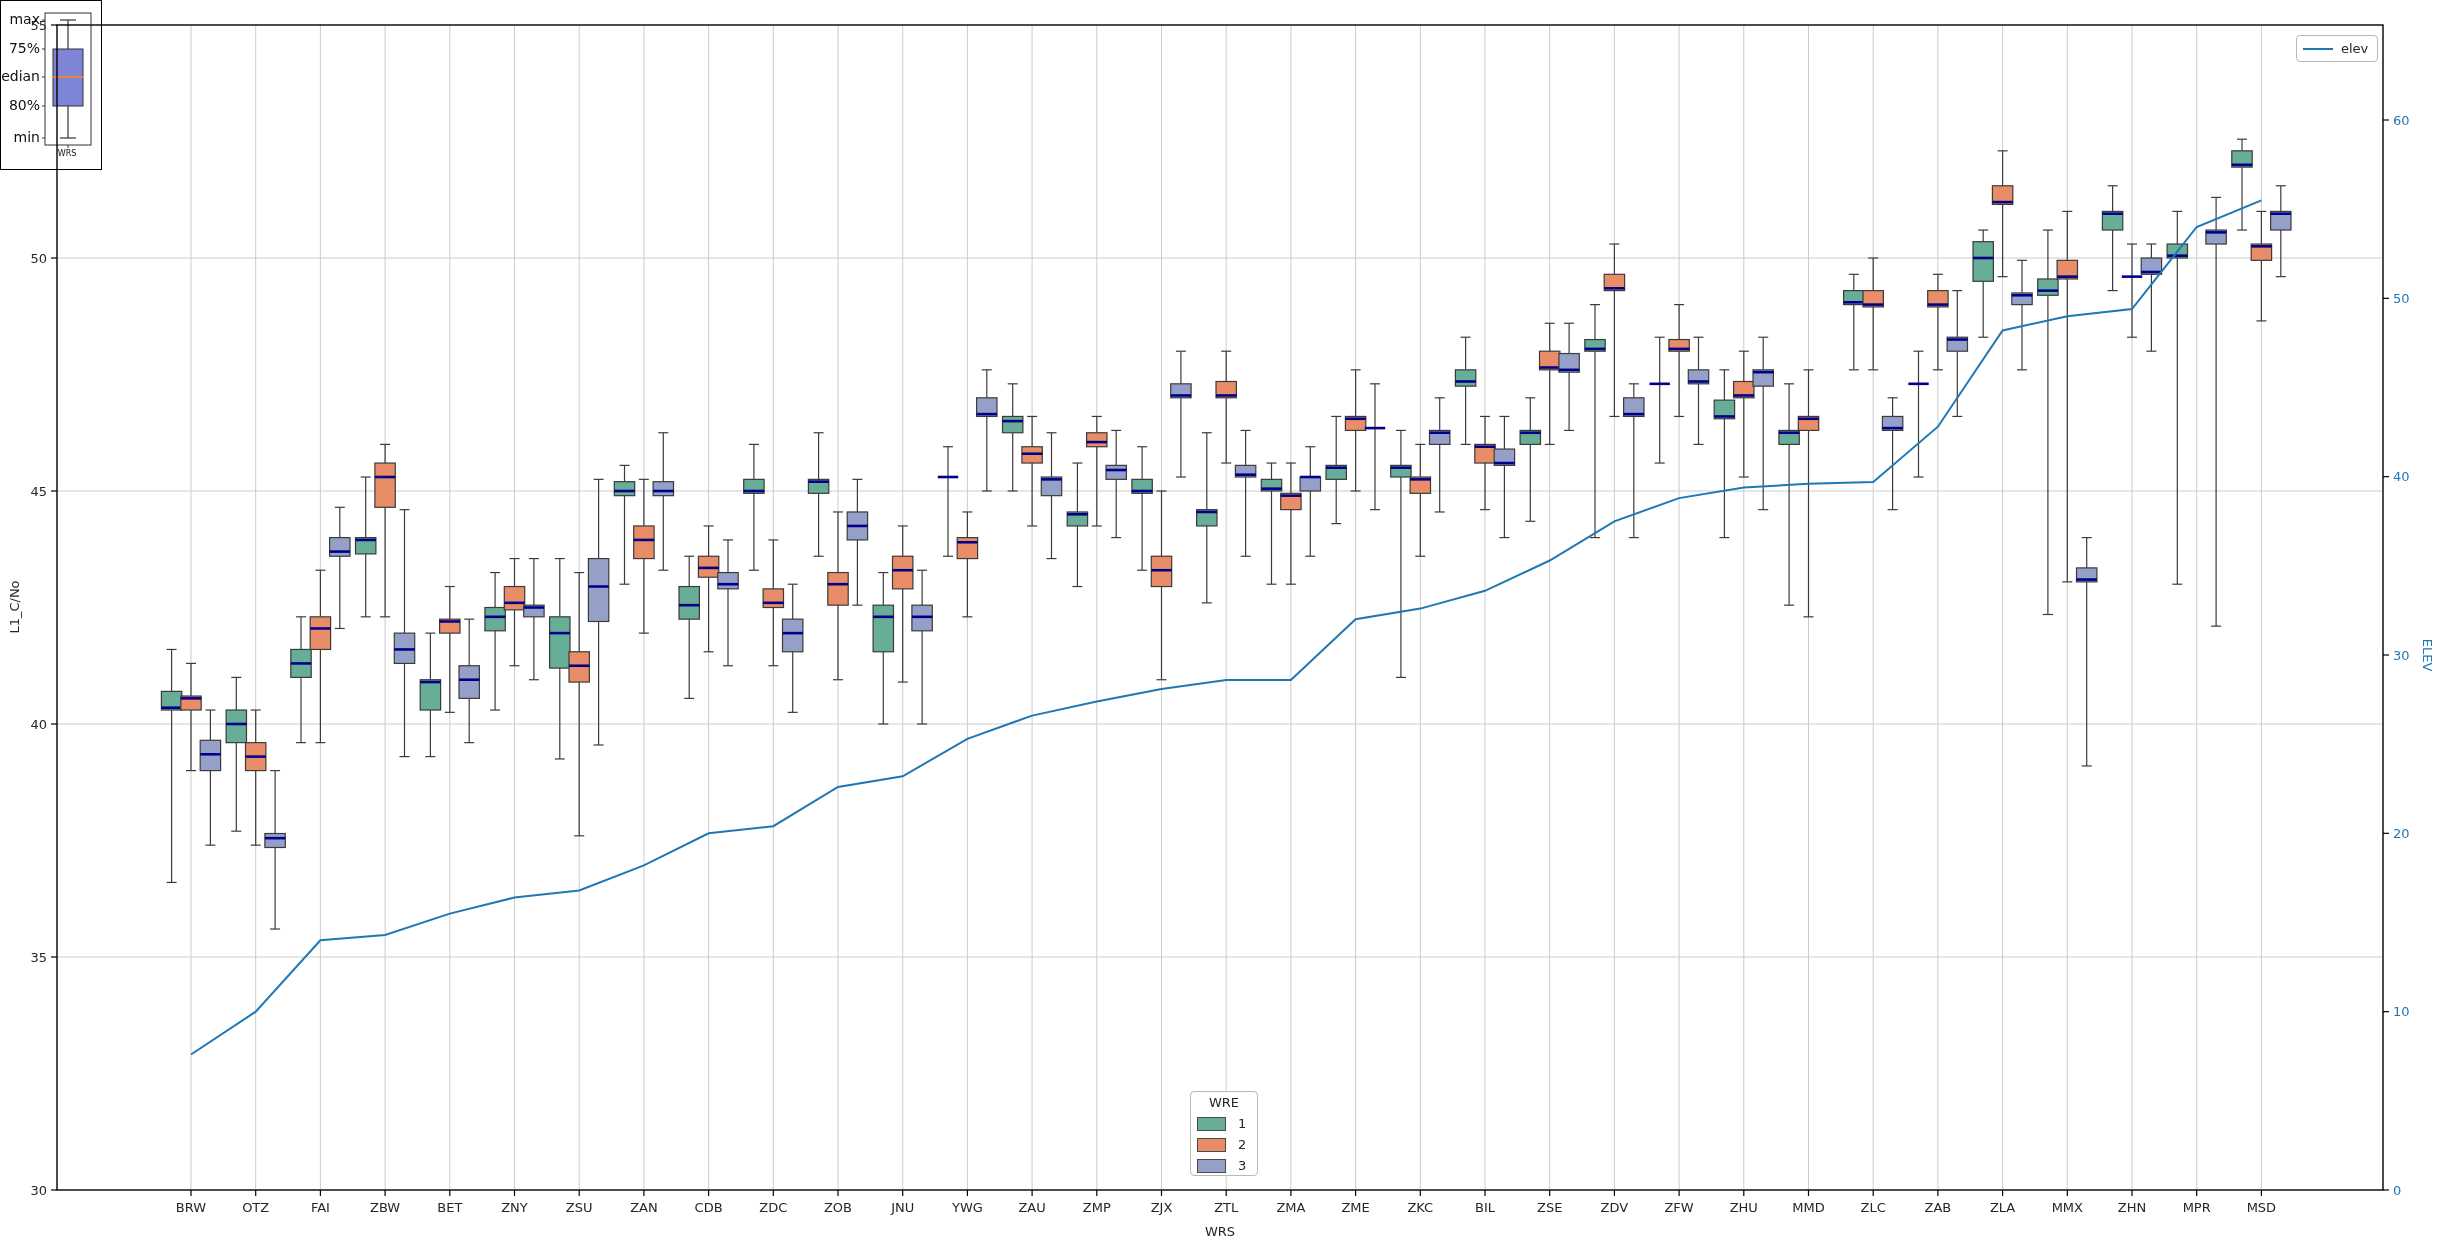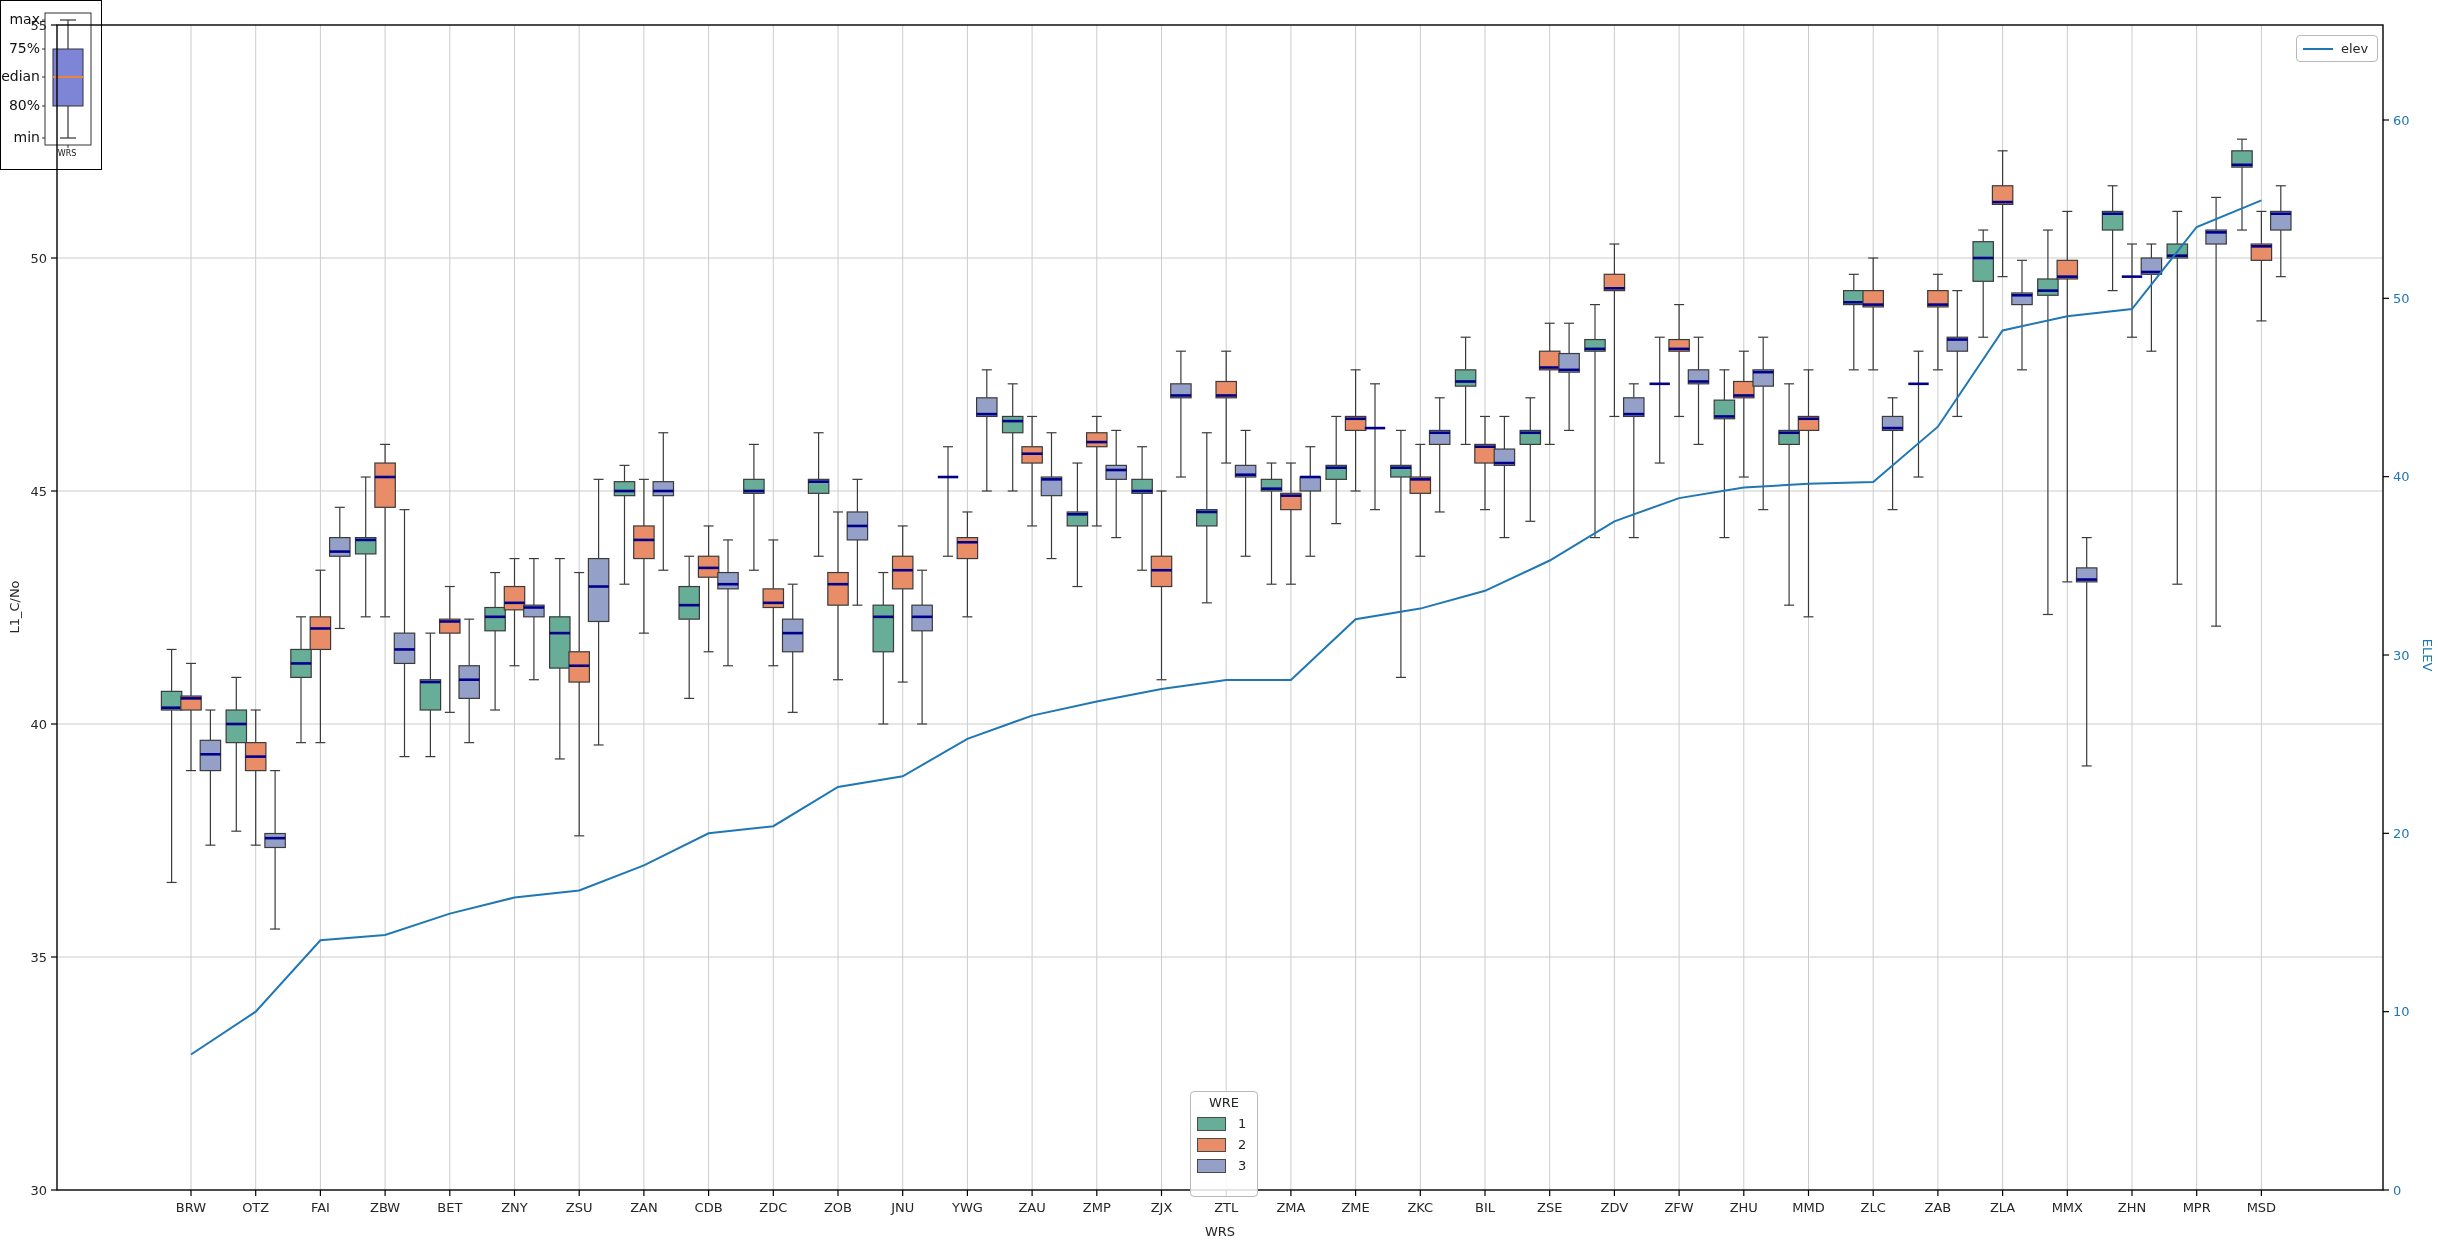"WRE" #legend-wre { height: 106px -> 85px }
